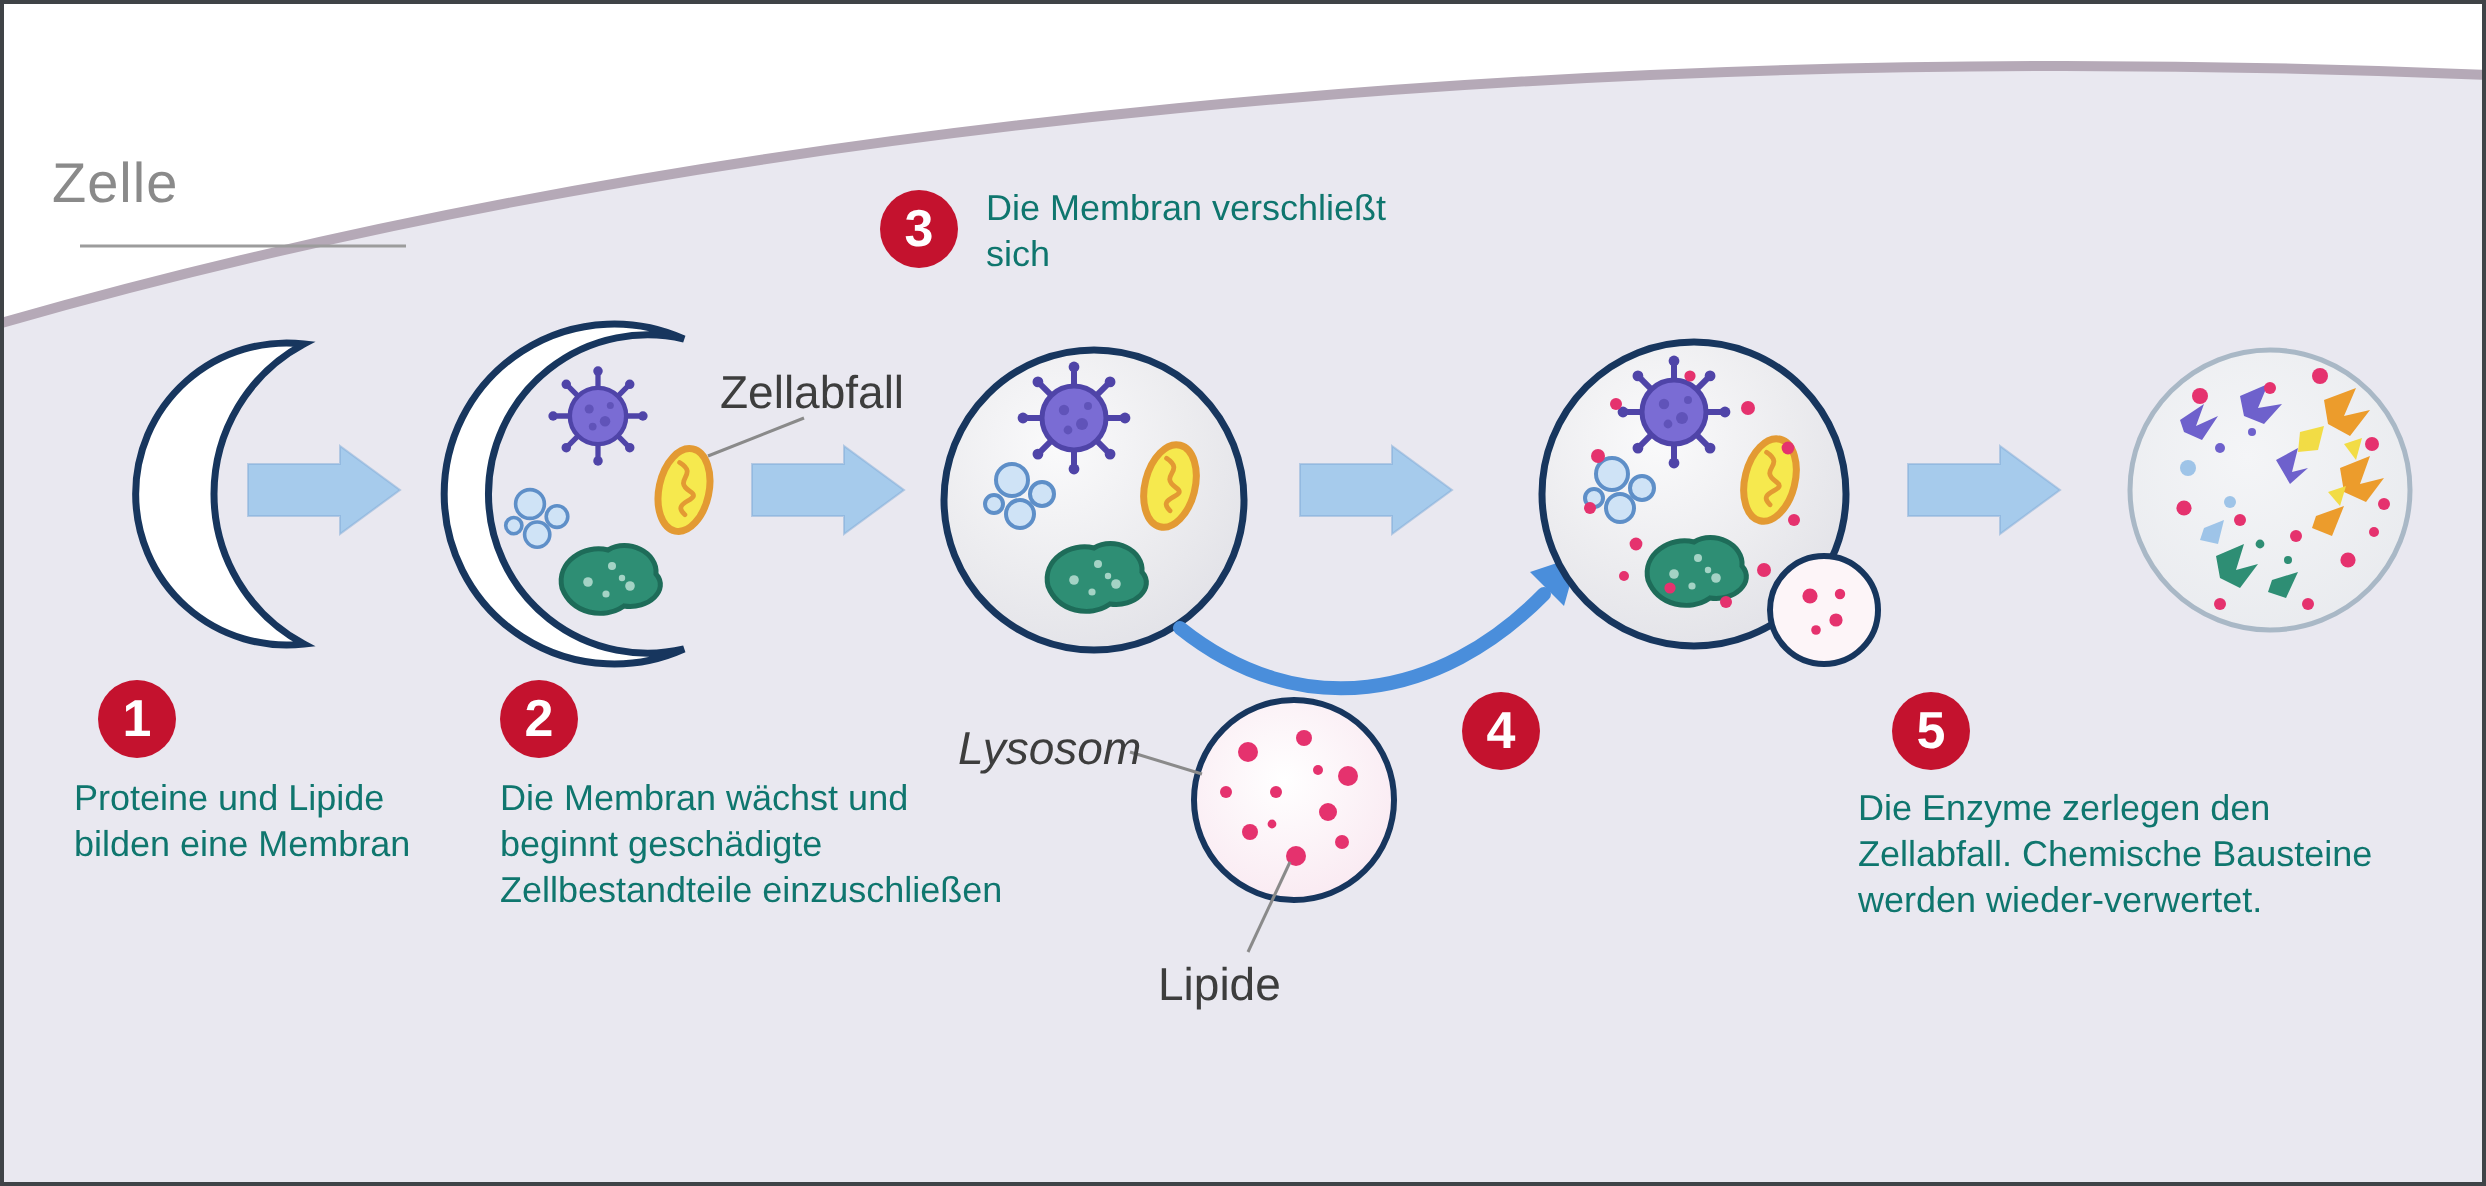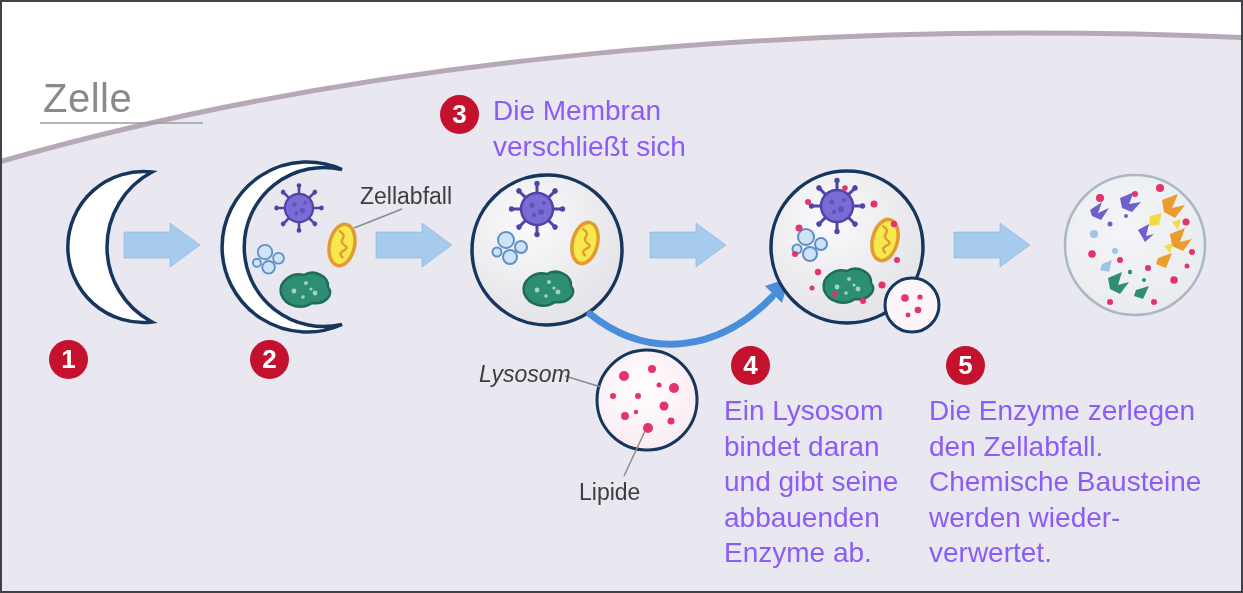"Zelle" .title { font-size: 40px -> 28px; left: 41px -> 24px }
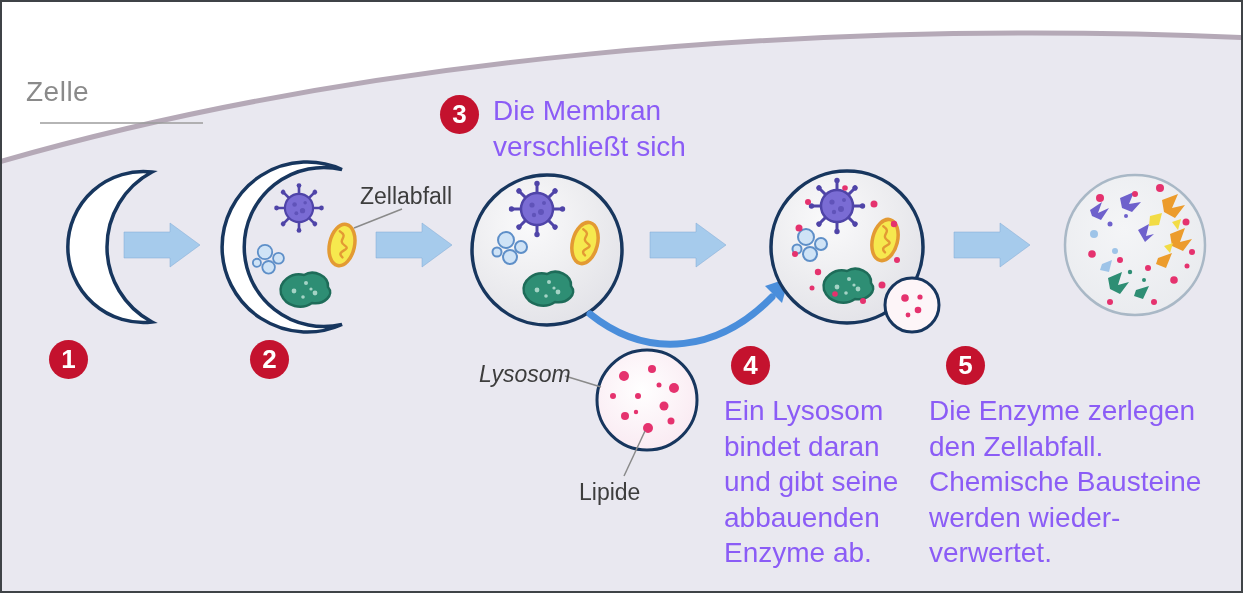"Die Membran verschließt sich" .step-text { color: #8b5cf6 -> #0f766e; font-size: 28px -> 18px }
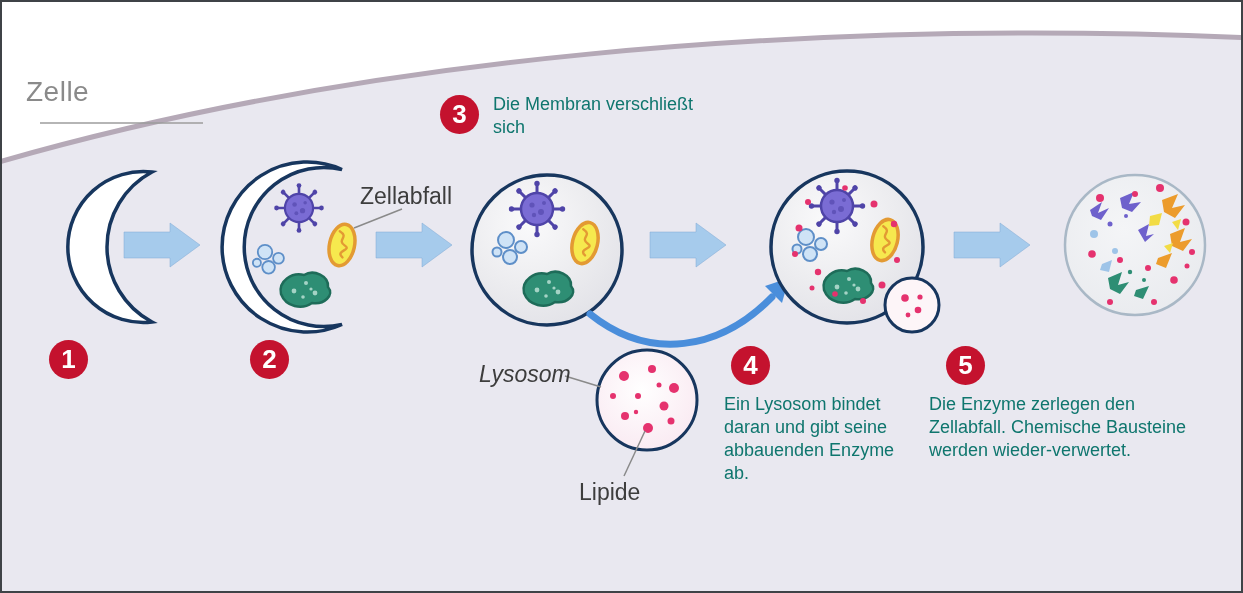"Proteine und Lipide bilden eine" div.step-text { html: none -> <div>Proteine und Lipide bilden eine Membran</div> }
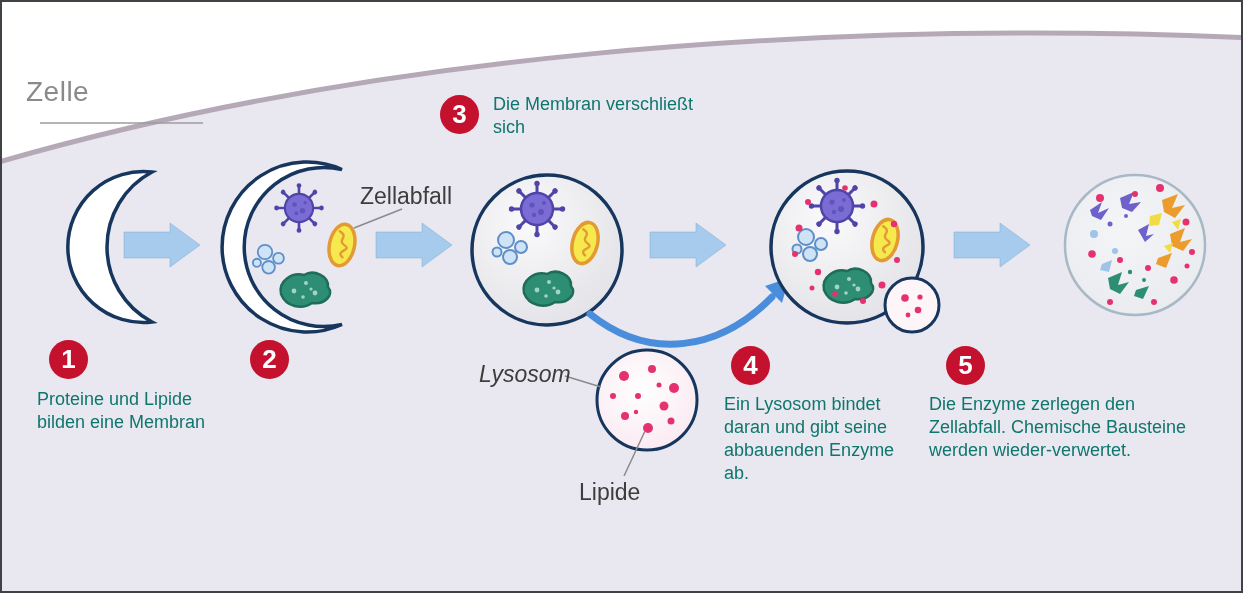"Die Membran wächst und beginnt" div.step-text { html: none -> <div>Die Membran wächst und beginnt geschädigte Zellbestandteile einzuschließen</div> }
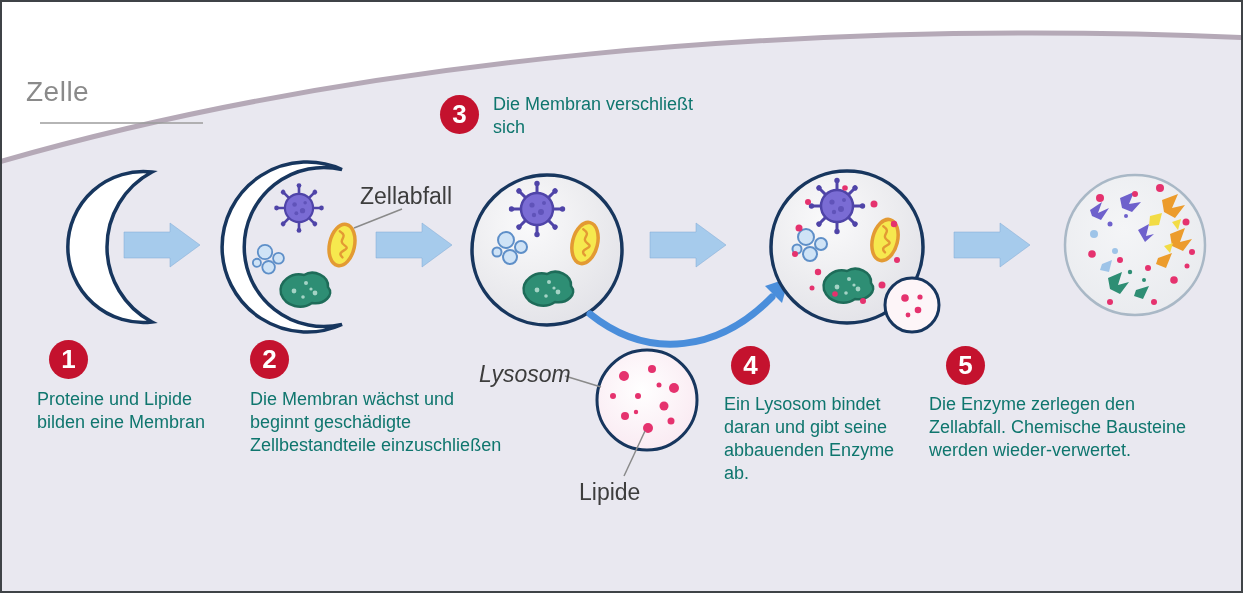"Ein Lysosom bindet daran und" div.step-text { html: <div>Ein Lysosom bindet daran und gibt seine abbauenden Enzyme ab.</div> -> none }
